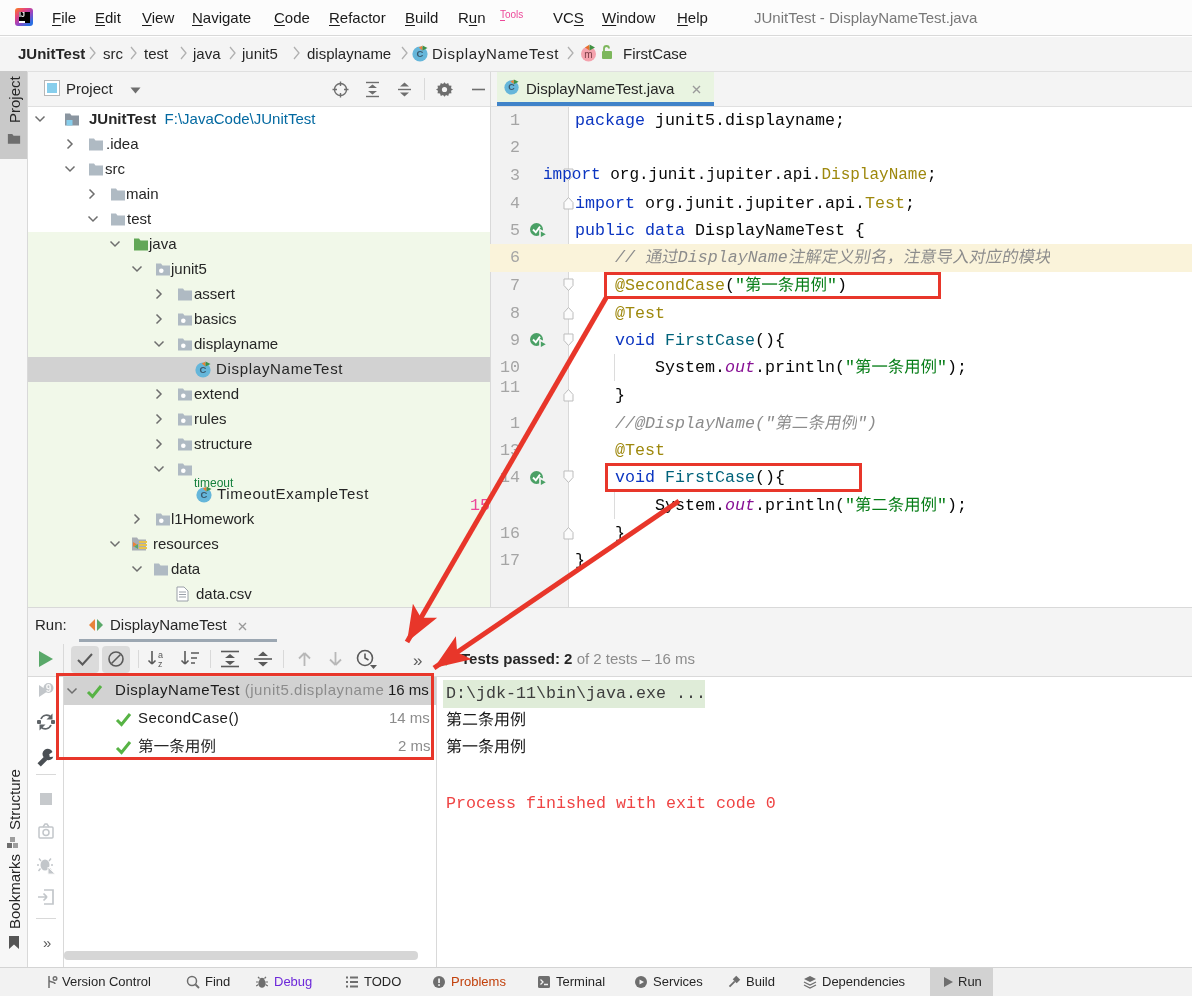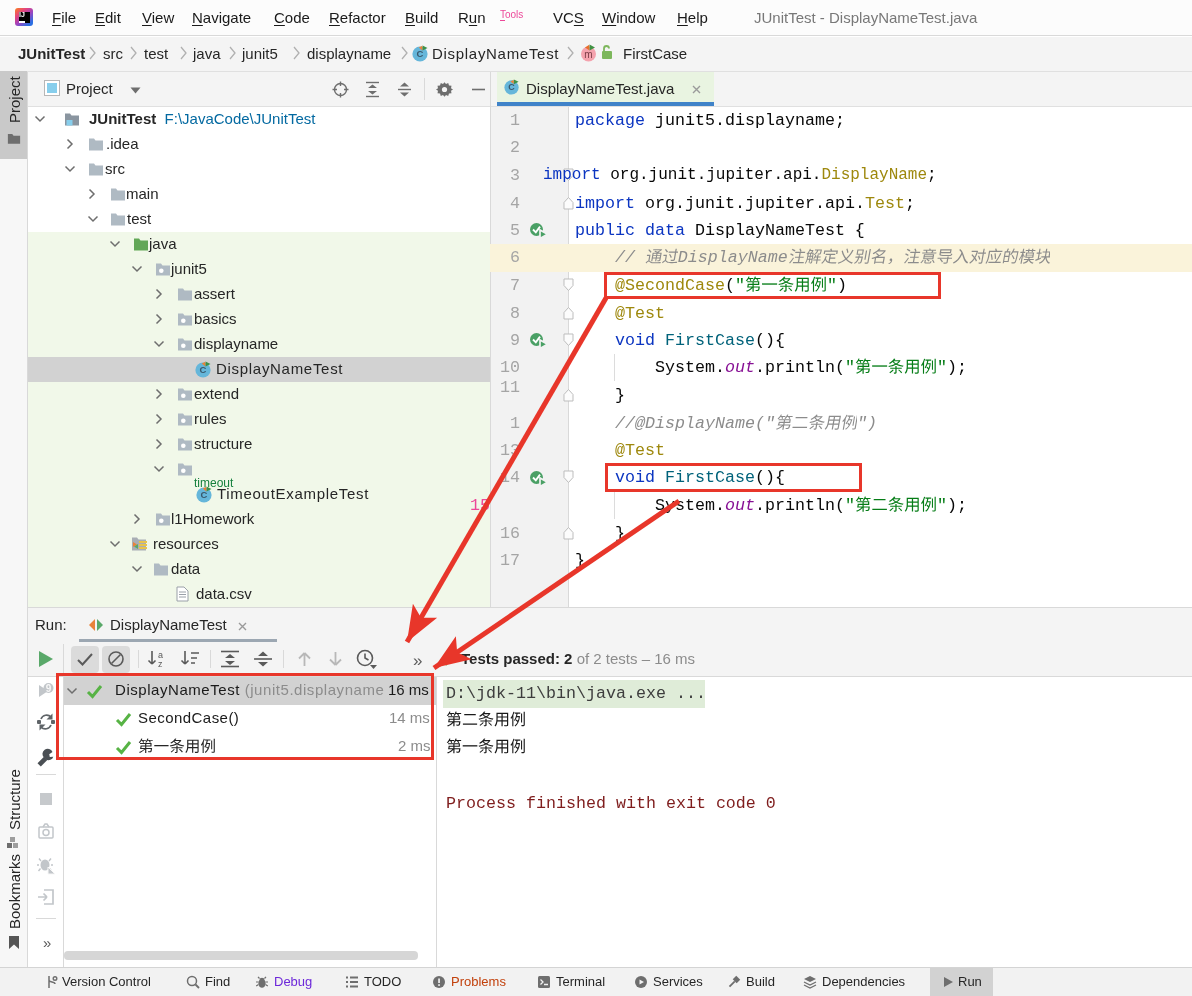"Process finished with exit code" div.ab { color: #7f1d1d -> #ef4444 }
